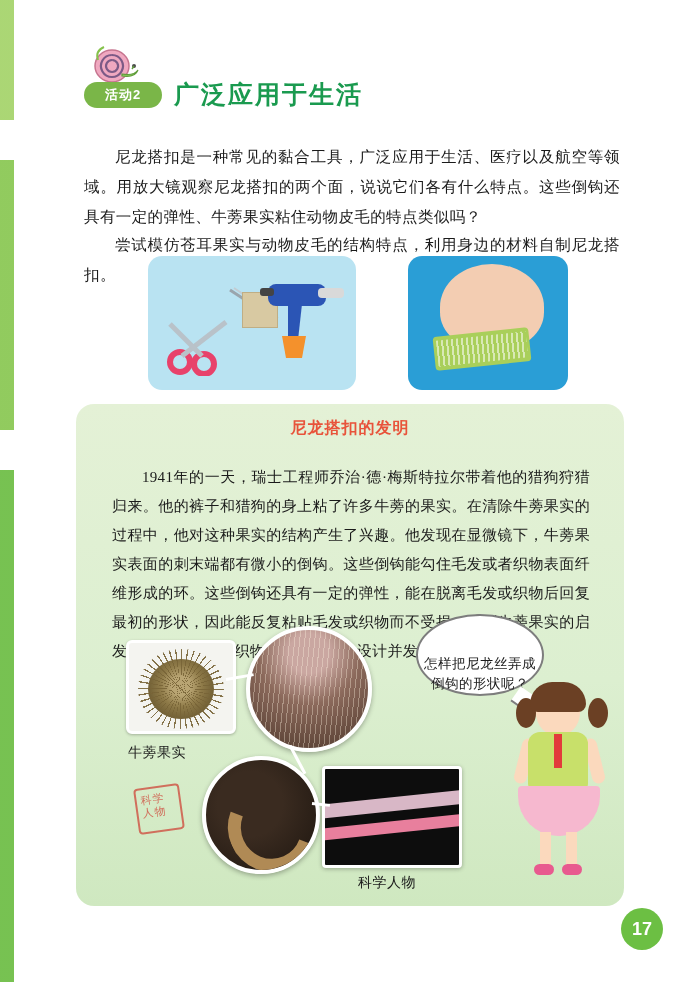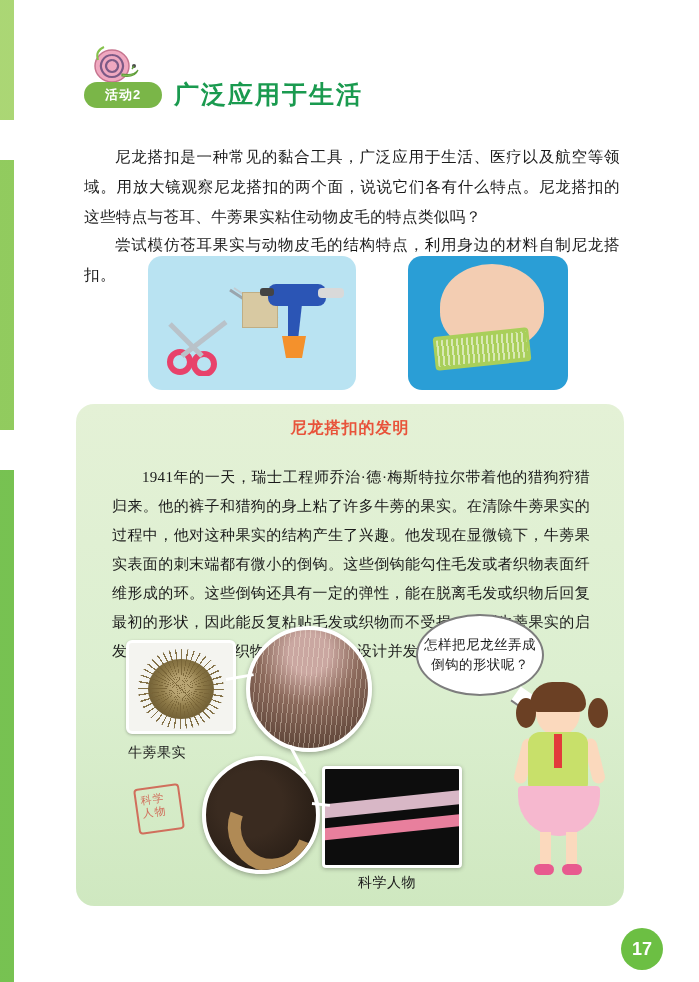"尼龙搭扣是一种常见的黏合工具，广泛应用于生活、医疗以及航空等领域。用放大镜观察尼" p.para { text: 尼龙搭扣的这些特点与苍耳 -> 这些倒钩还具有一定的弹性 }
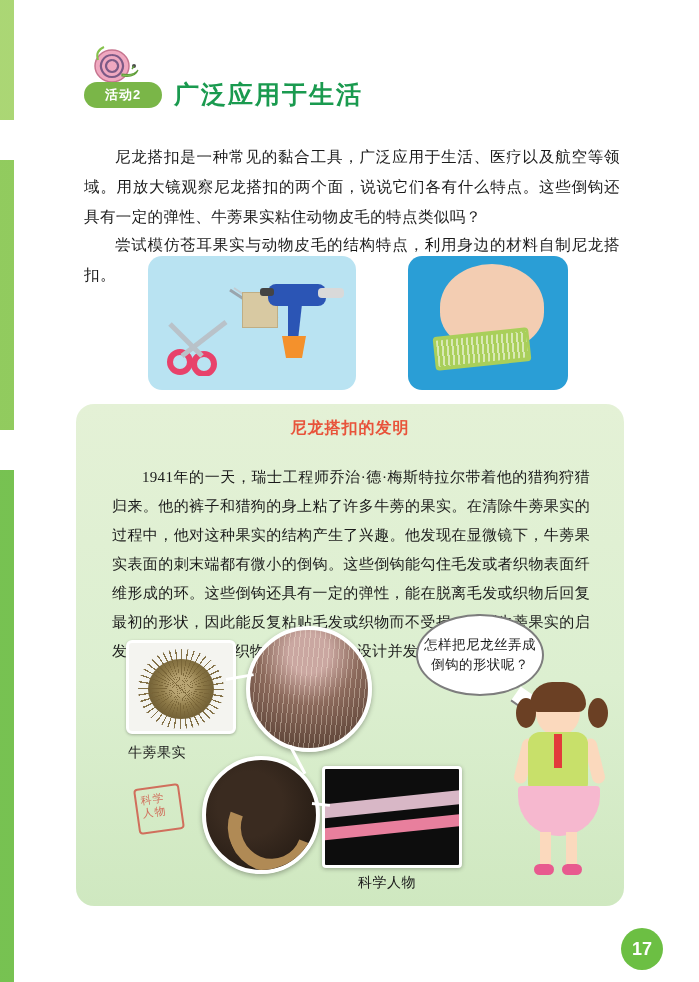"怎样把尼龙丝弄成倒钩的形状呢？" .bubble { align-items: center -> flex-end }
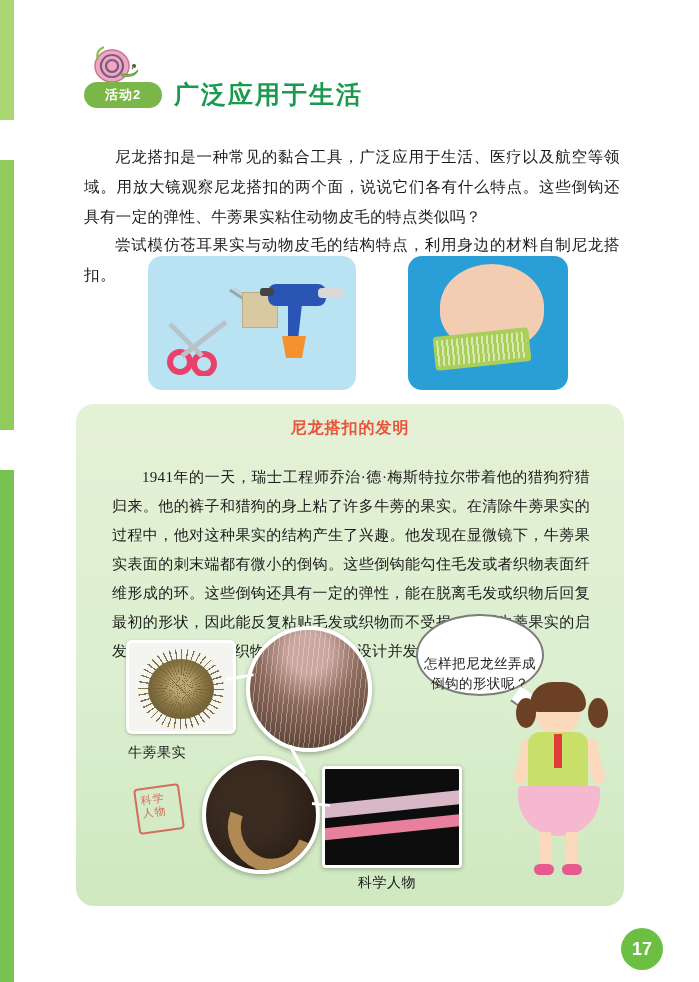"17" .page-number { bottom: 12px -> 32px }
